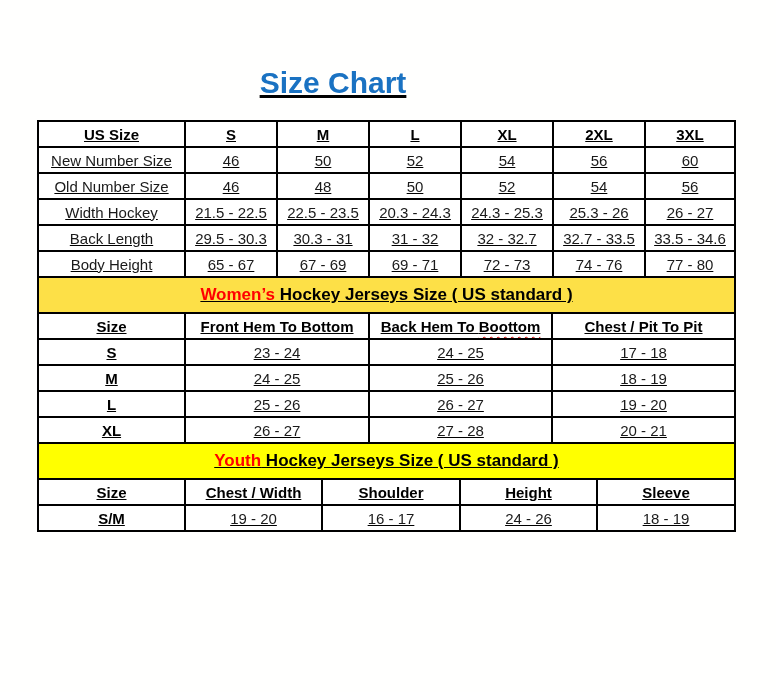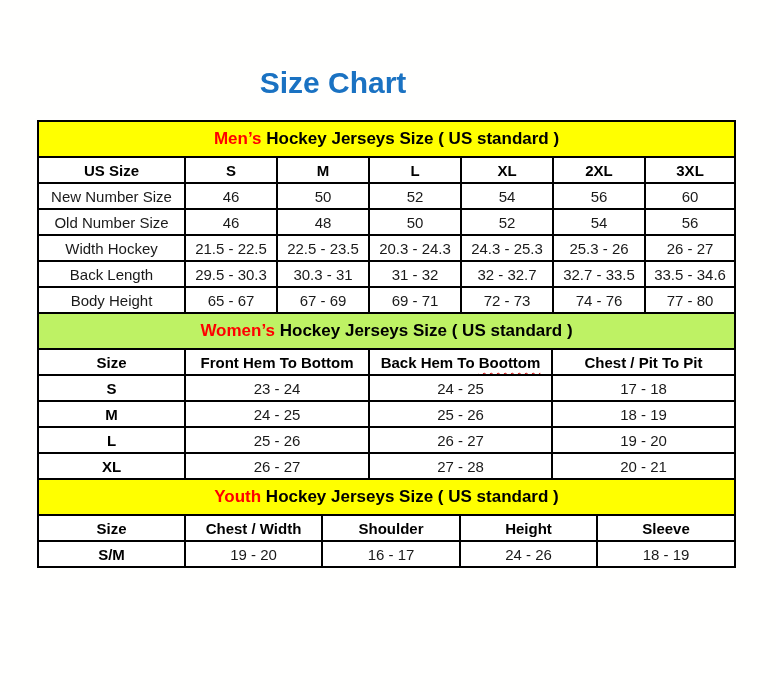"Size Chart" .page { text-decoration: none -> underline }
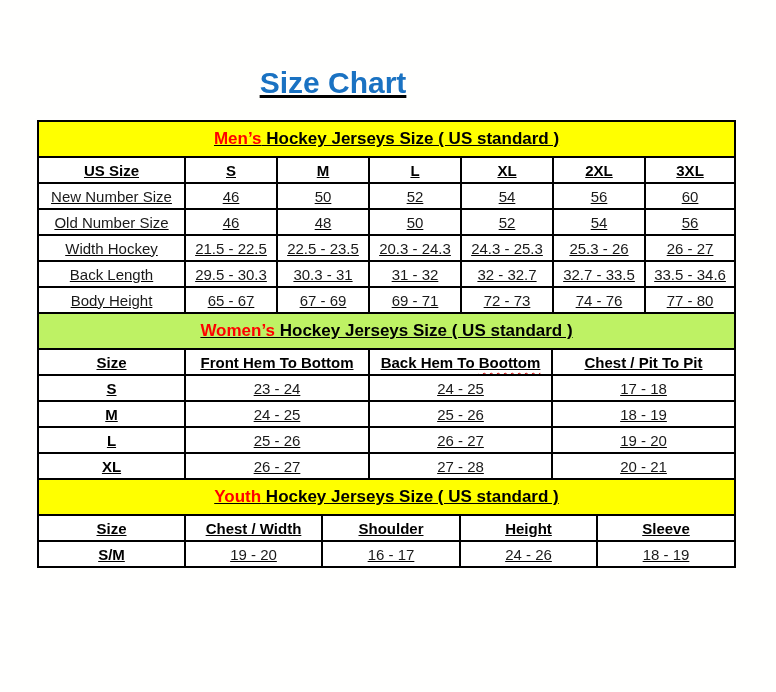"Men’s Hockey Jerseys Size (" tr.band { html: <tr> <td><span>Men’s</span> Hockey Jerseys Size ( US standard )</td> </tr> -> none }
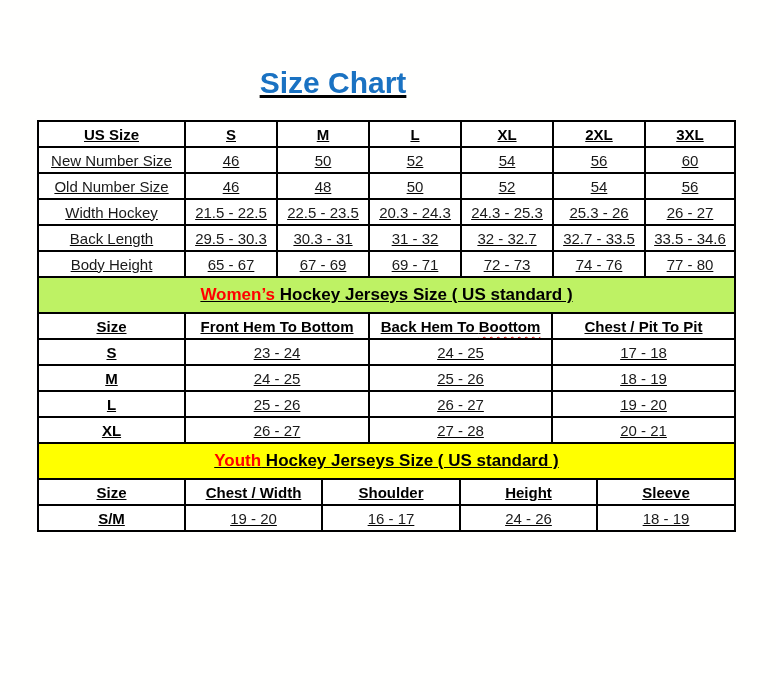"Women’s Hockey Jerseys Size (" td { background: #bef264 -> #fde047 }
